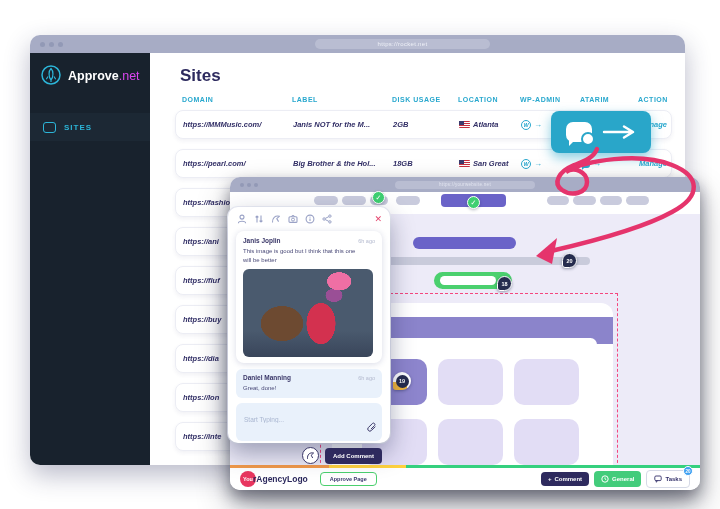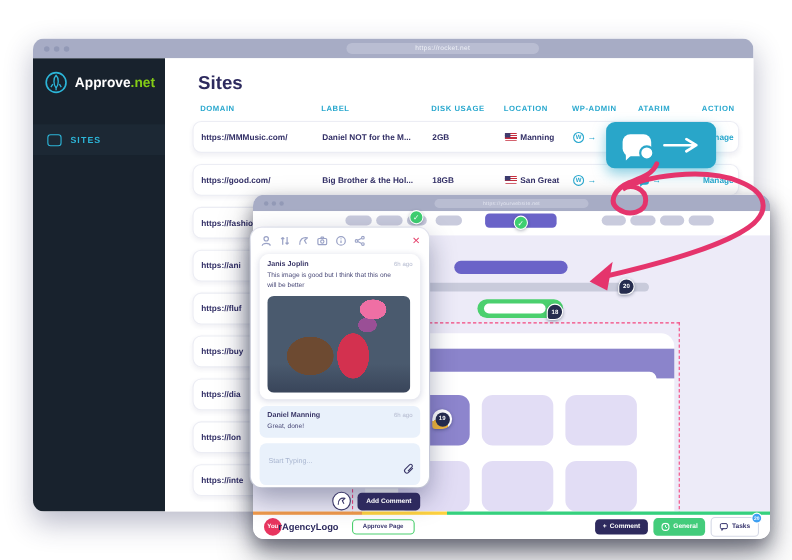".net" .brand-tld { color: #84cc16 -> #d946ef; font-weight: 700 -> 400 }
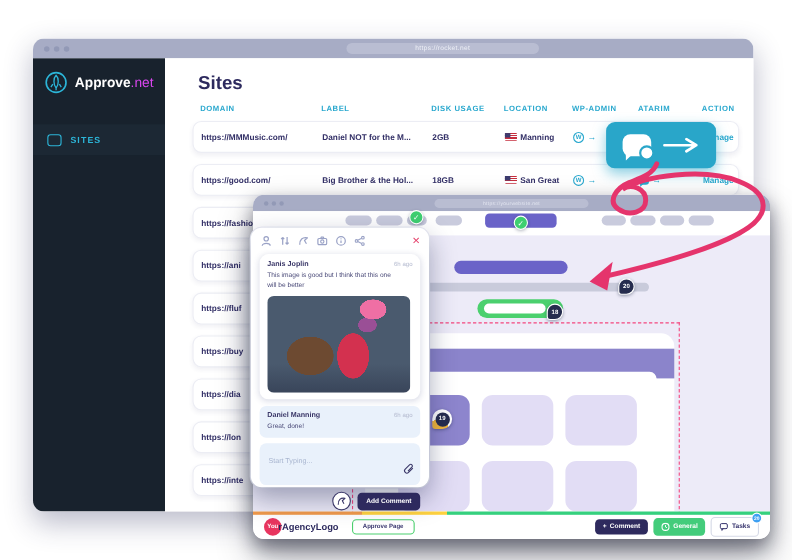"https://MMMusic.com/" .trow { font-style: none -> italic }
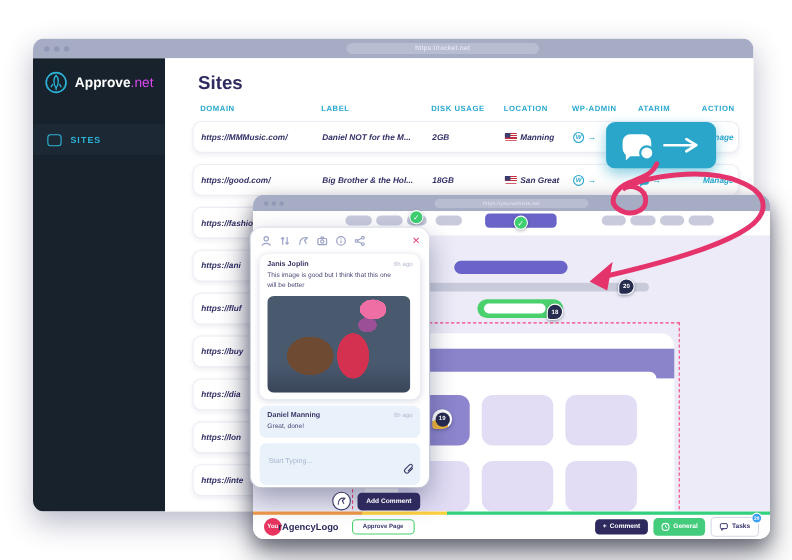"Daniel NOT for the M..." span { text: Daniel -> Janis }
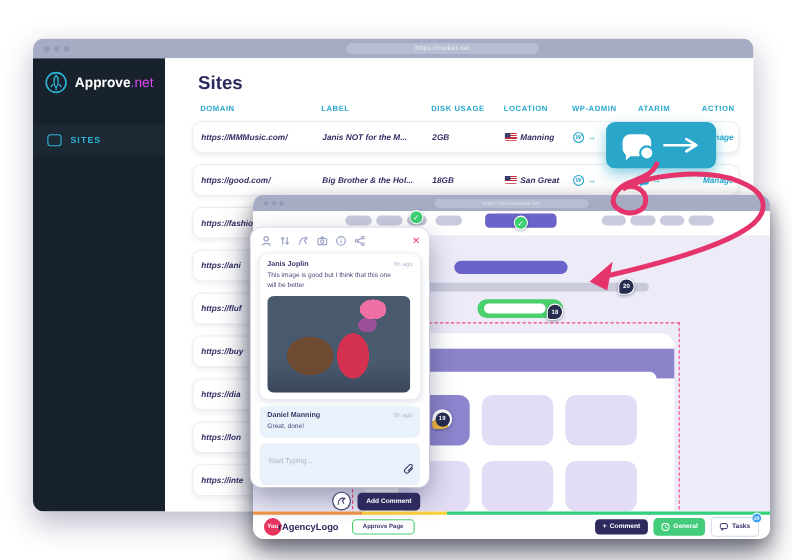"Manning" span { text: Manning -> Atlanta }
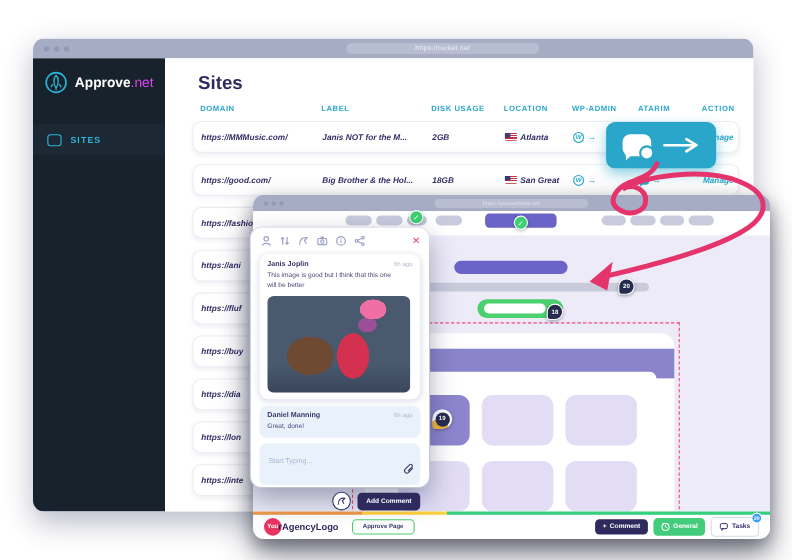"https://good.com/" span { text: https://good.com/ -> https://pearl.com/ }
